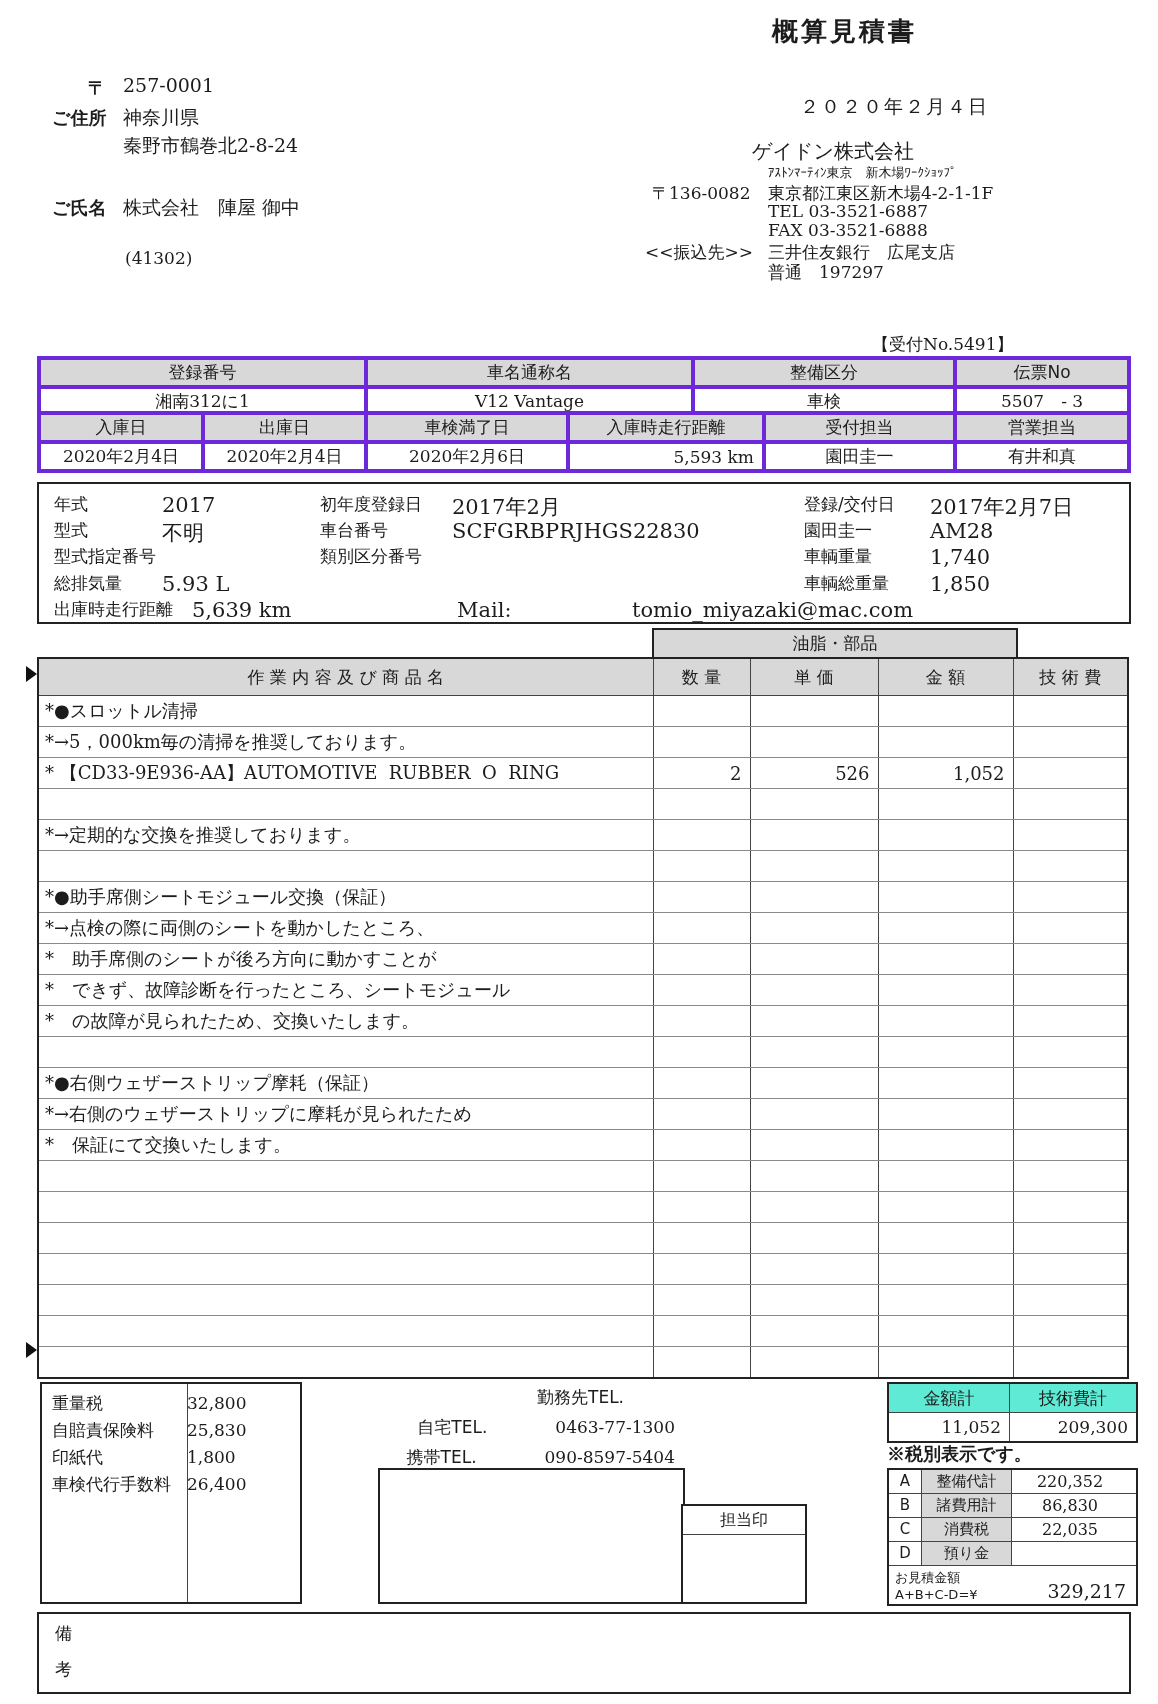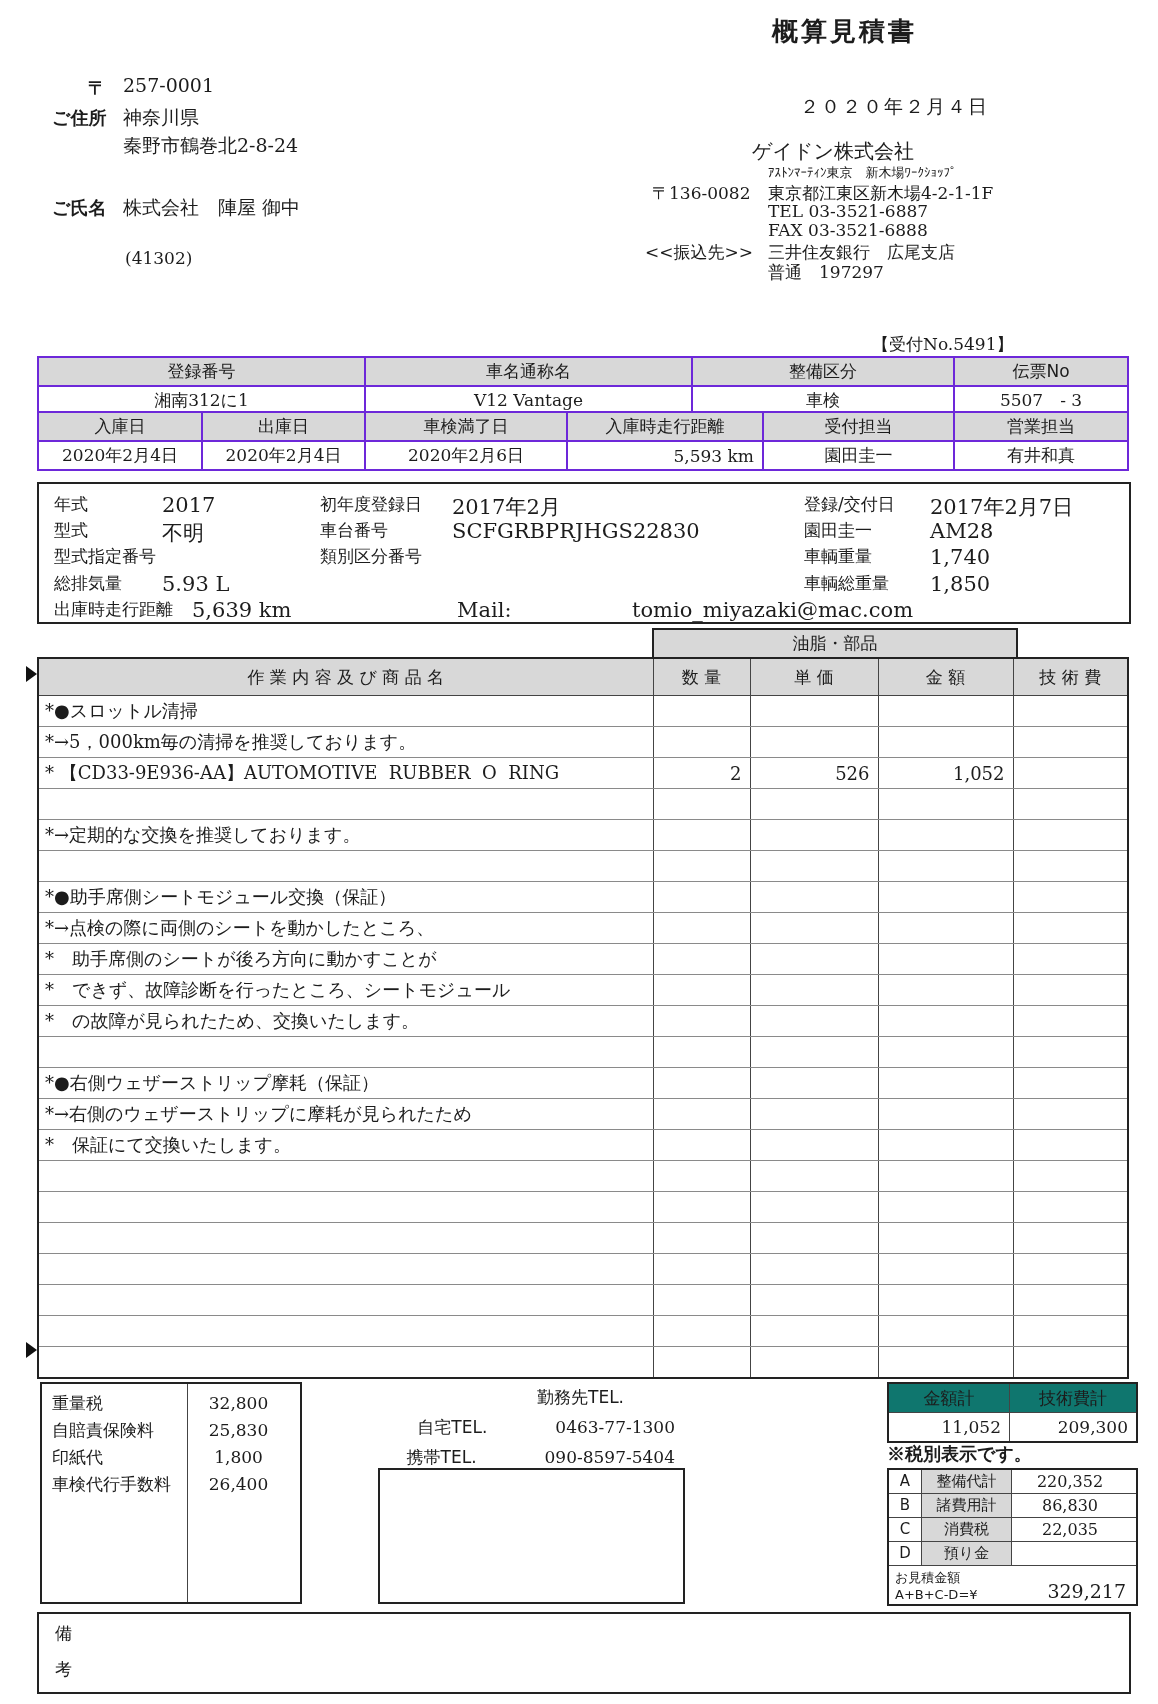"登録番号" .btable td,.btable th { border: 2px solid #6d28d9 -> 4px solid #6d28d9 }
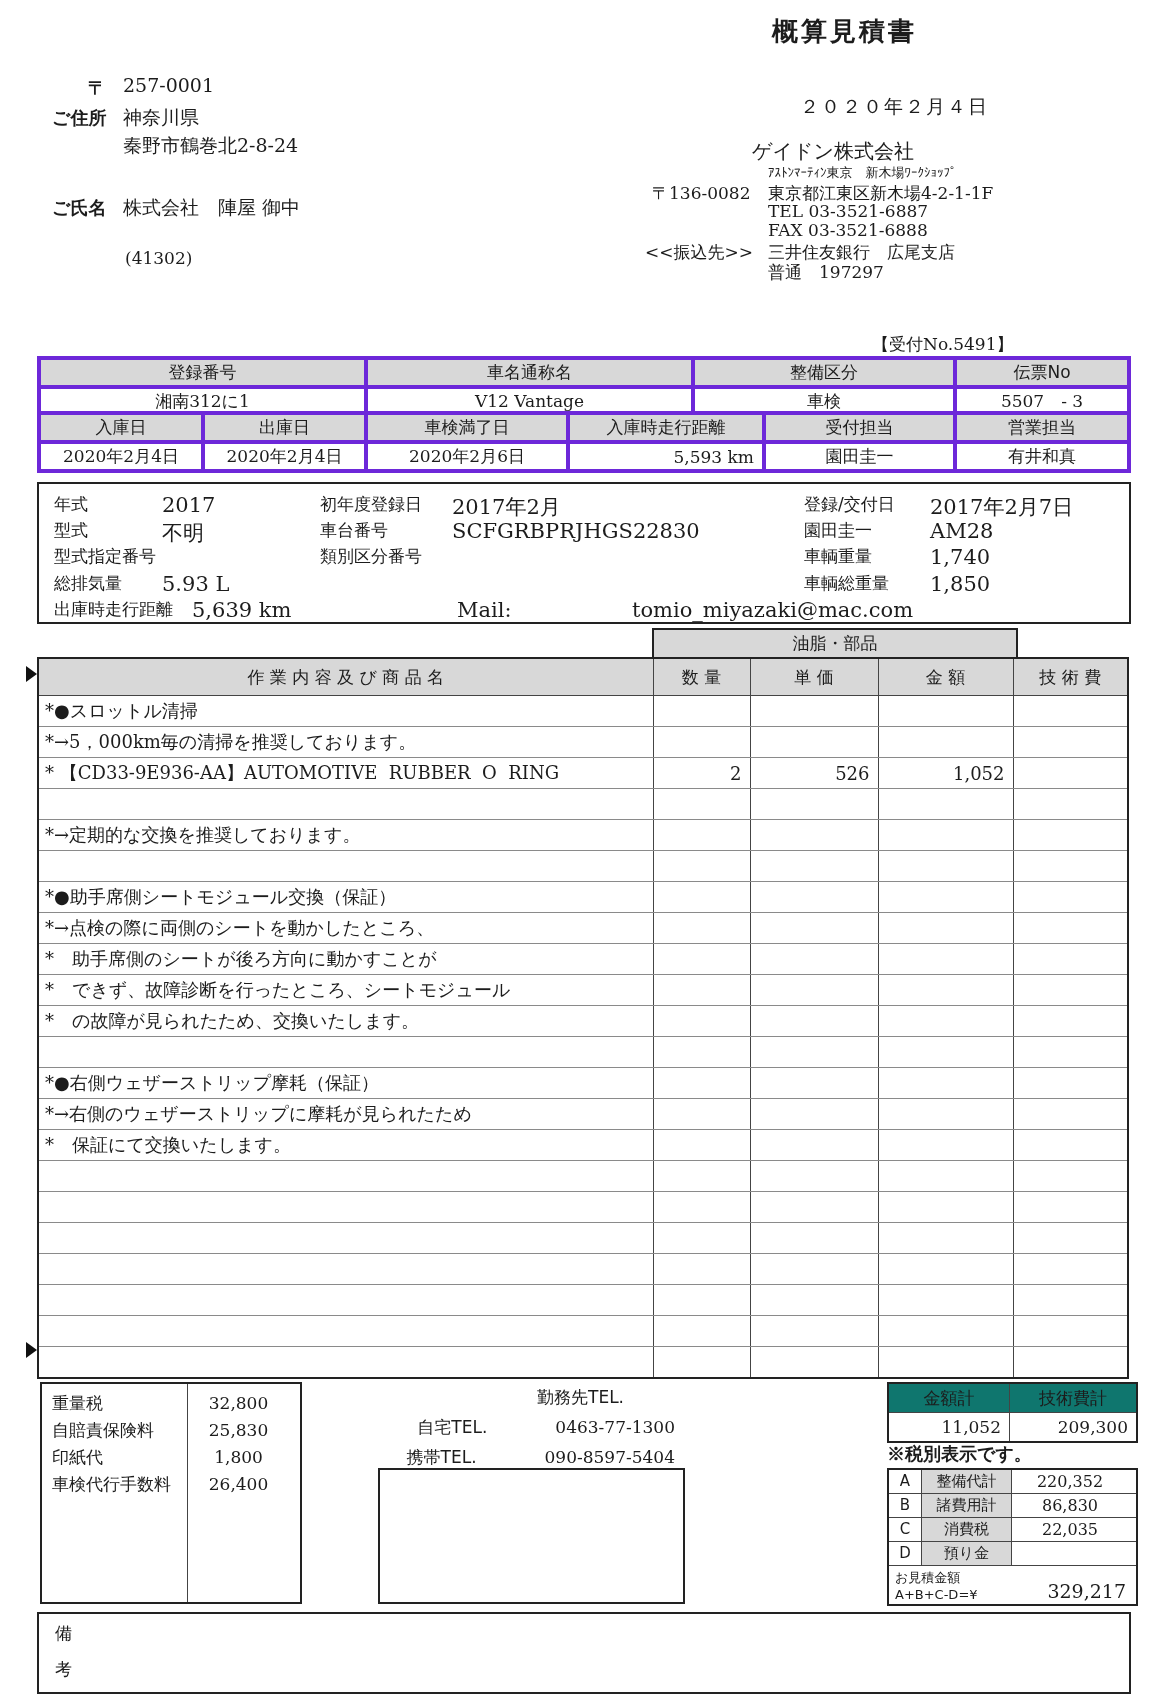"32,800" .fee-row .fv { text-align: center -> left }
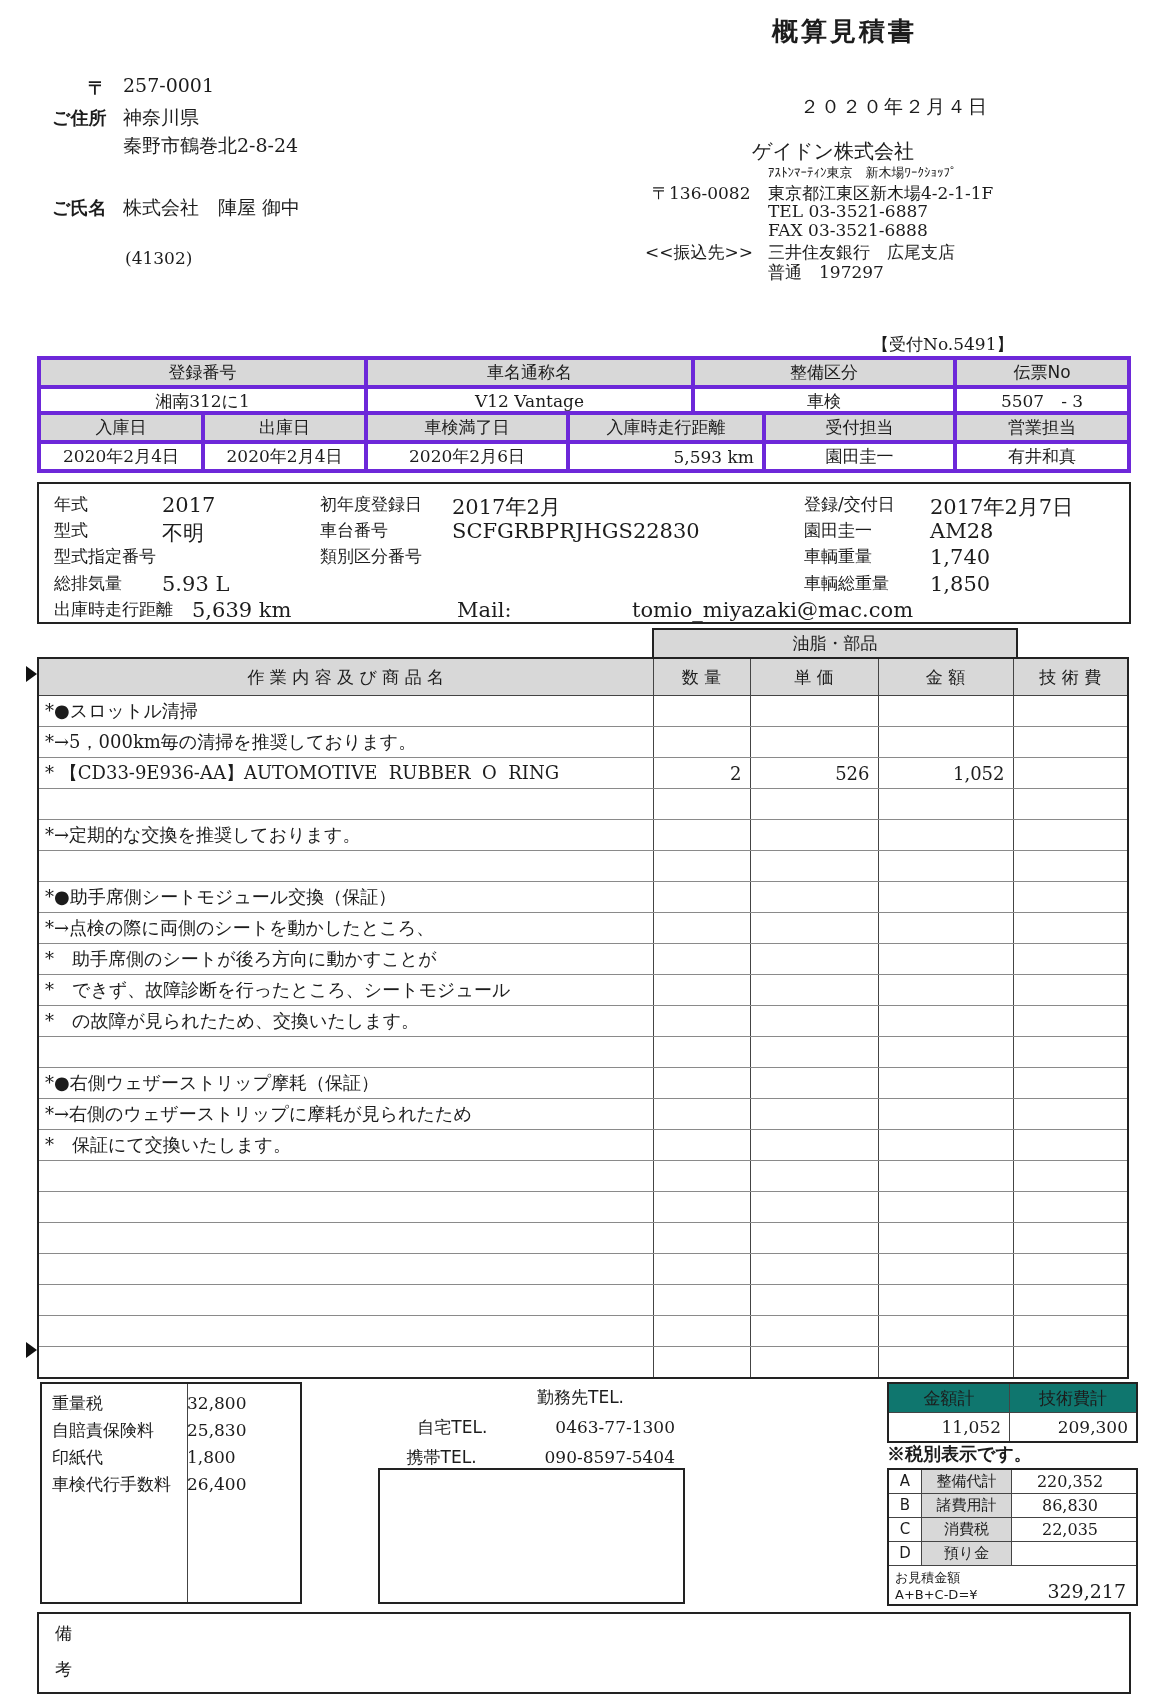"金額計" .tot-row.h { background: #0f766e -> #5eead4 }
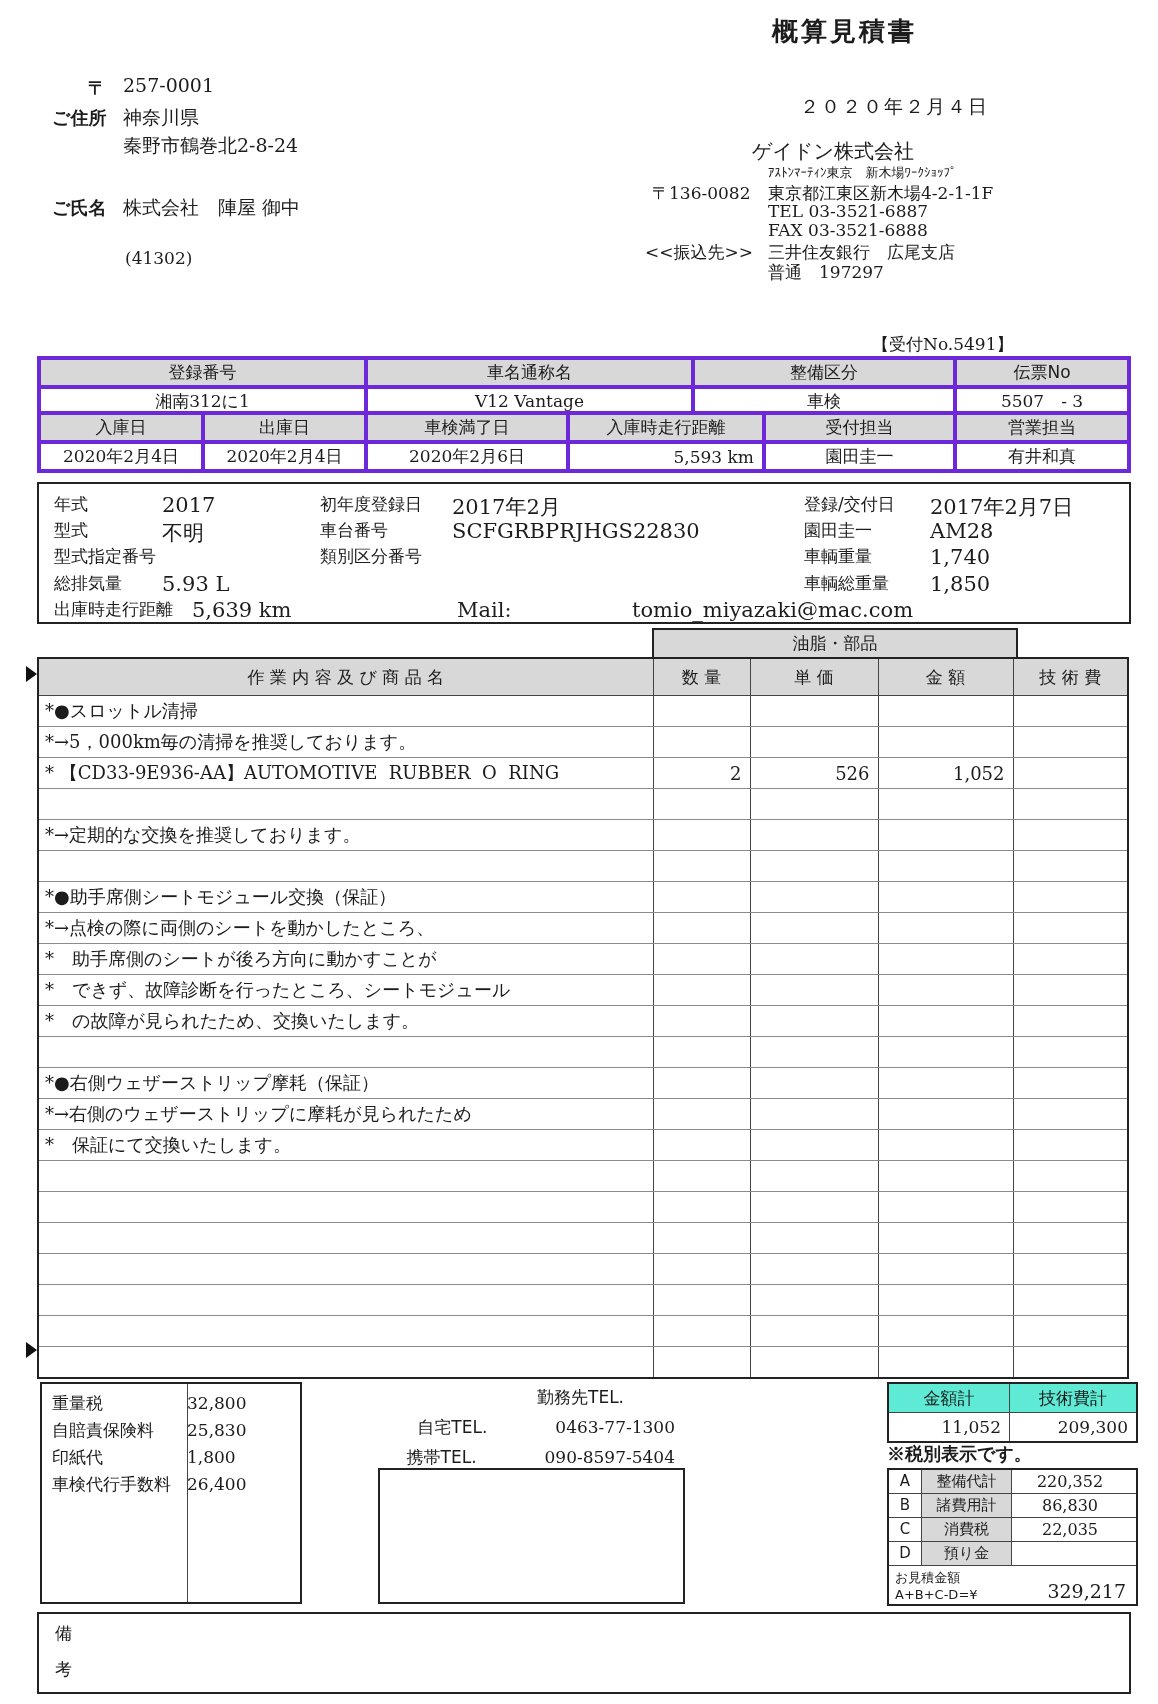"担当印" div.stampbox { html: none -> <div> <div>担当印</div> </div> }
